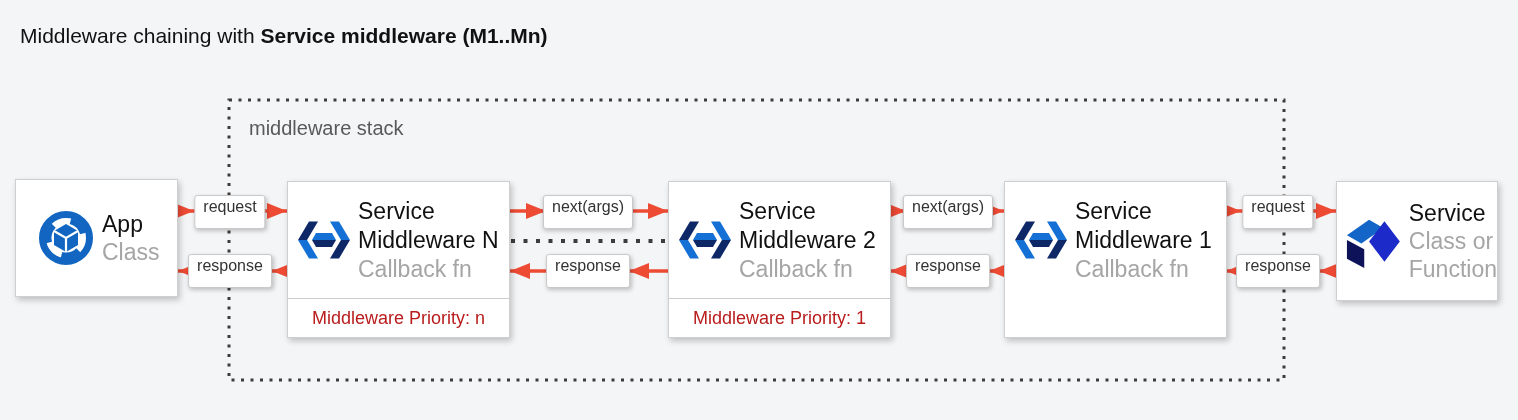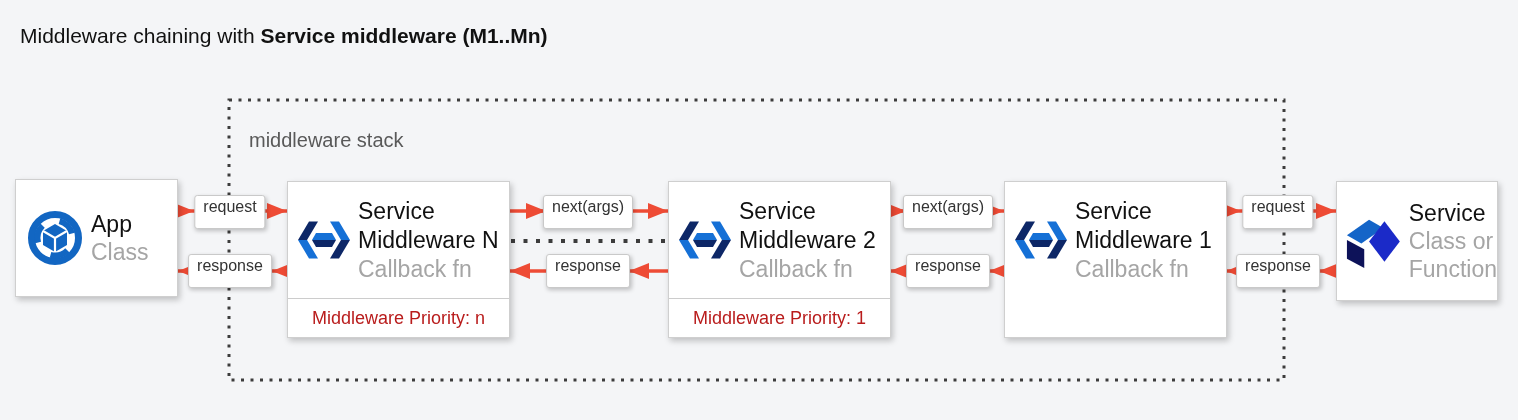"middleware stack" .stack-label { top: 129px -> 117px }
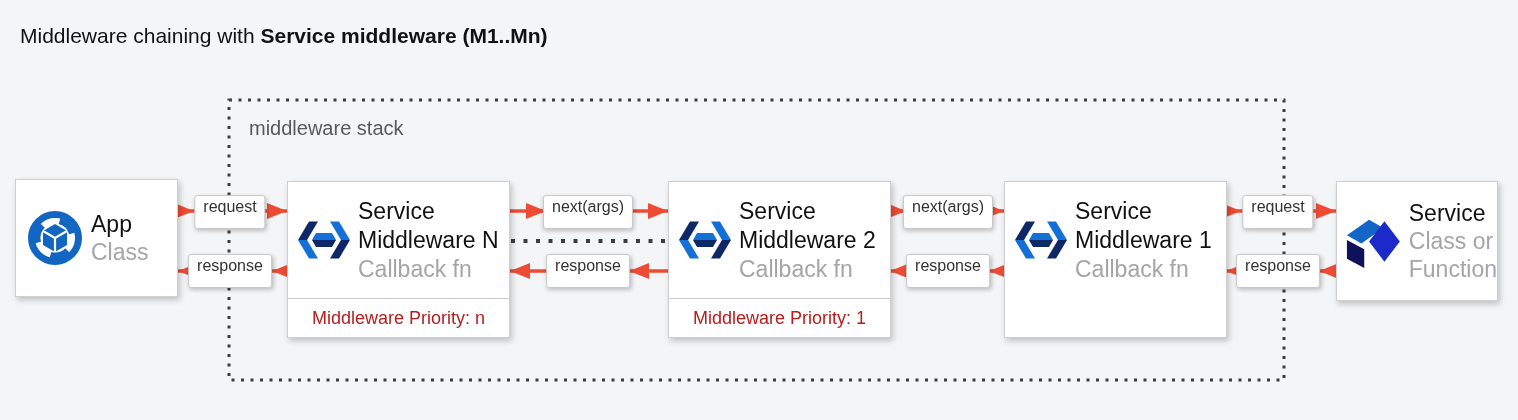"App" .app-box { padding-left: 11px -> 22px }
